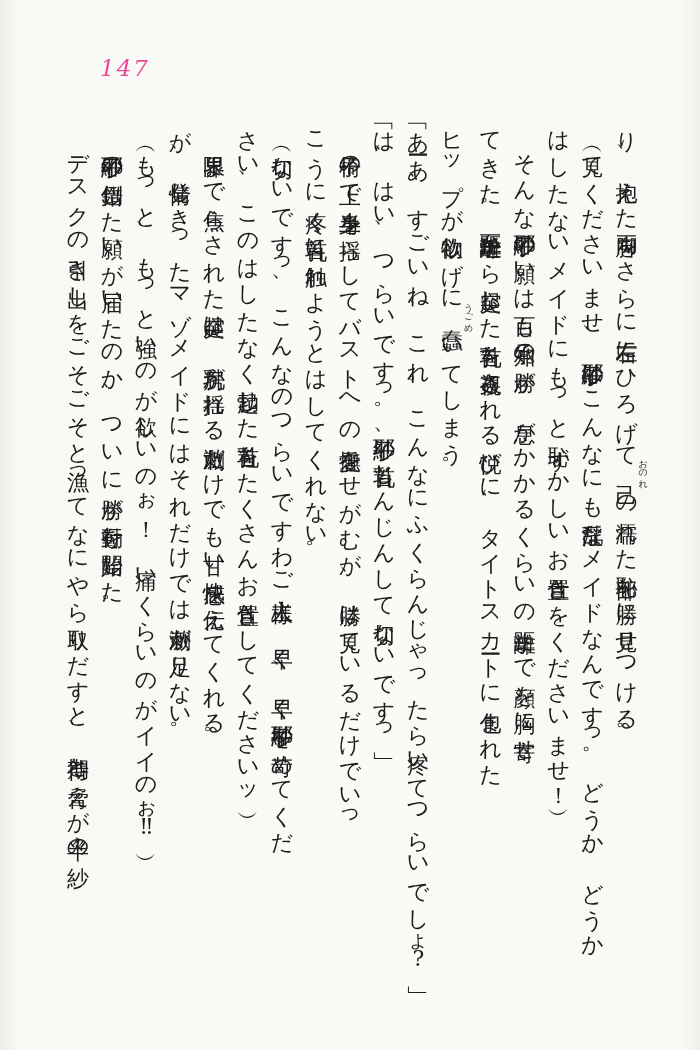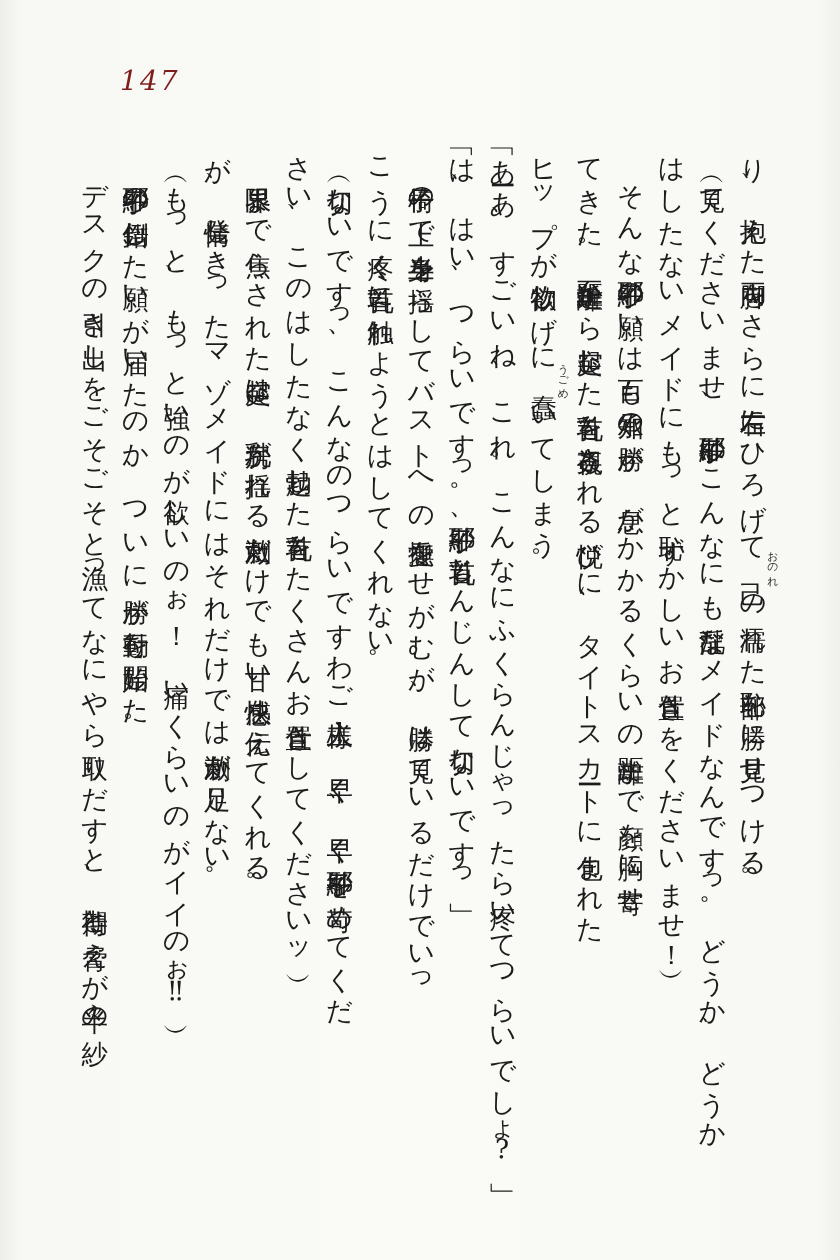"147" .page-number { color: #7f1d1d -> #ec4899 }
